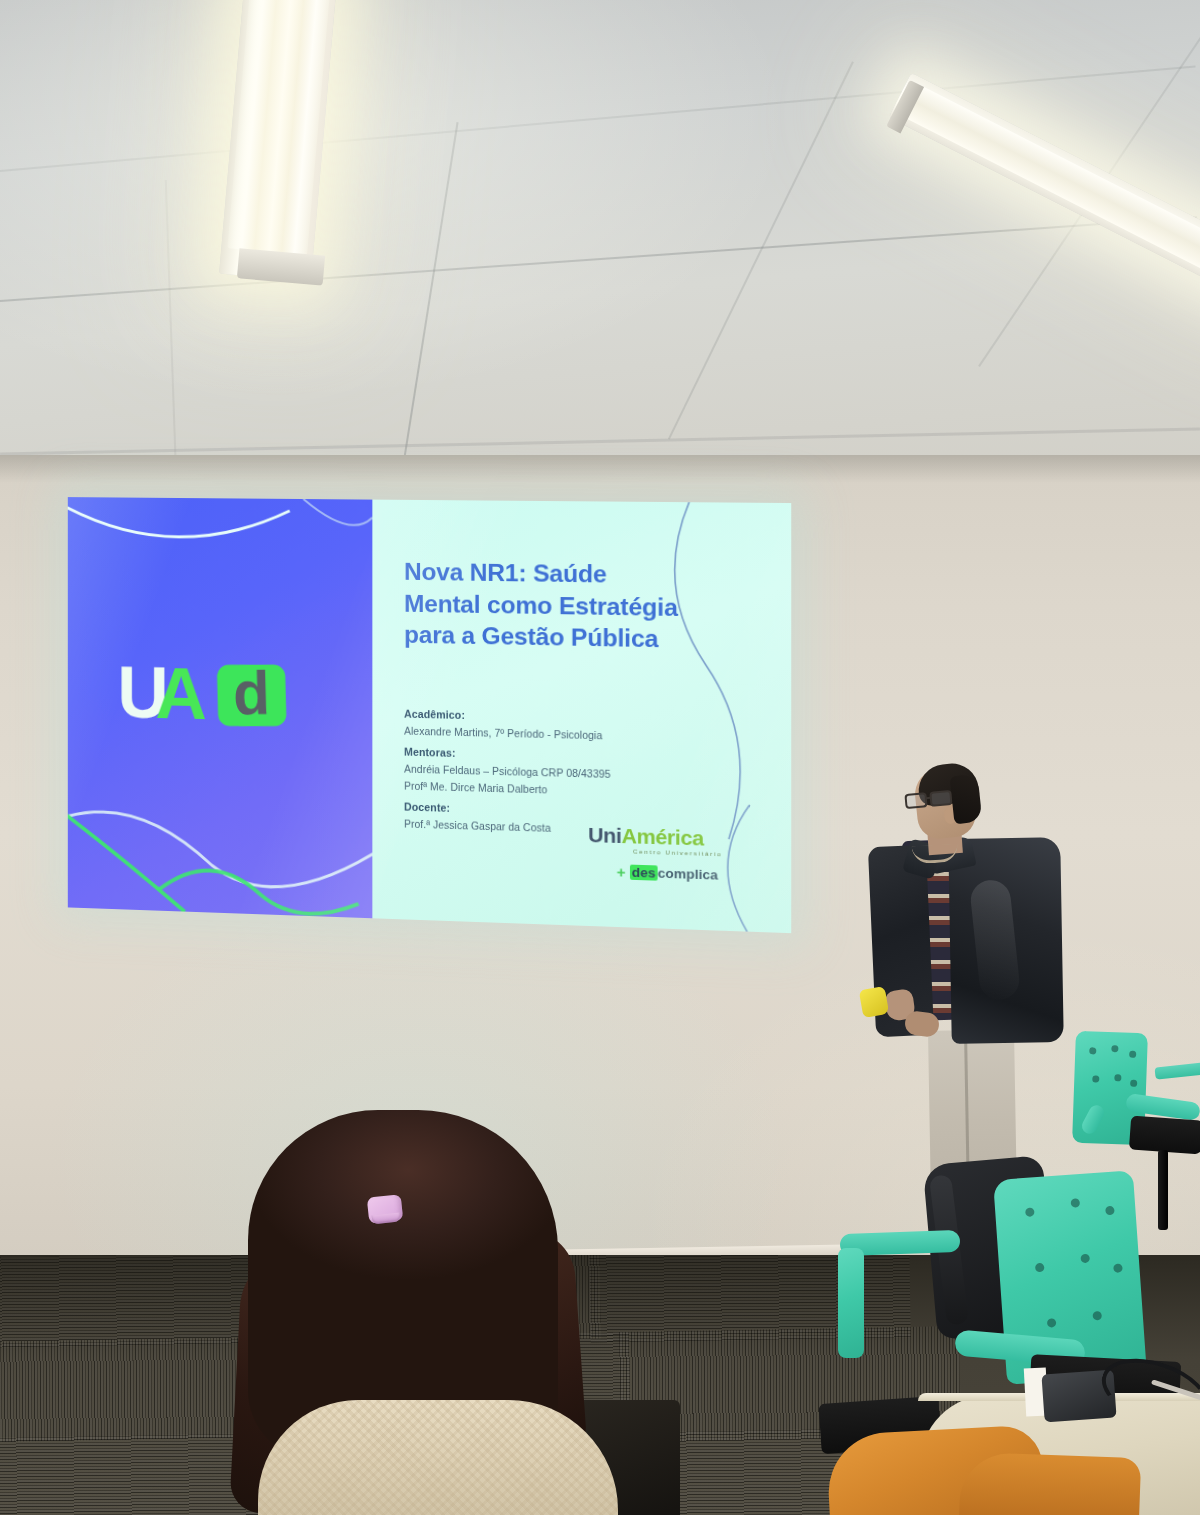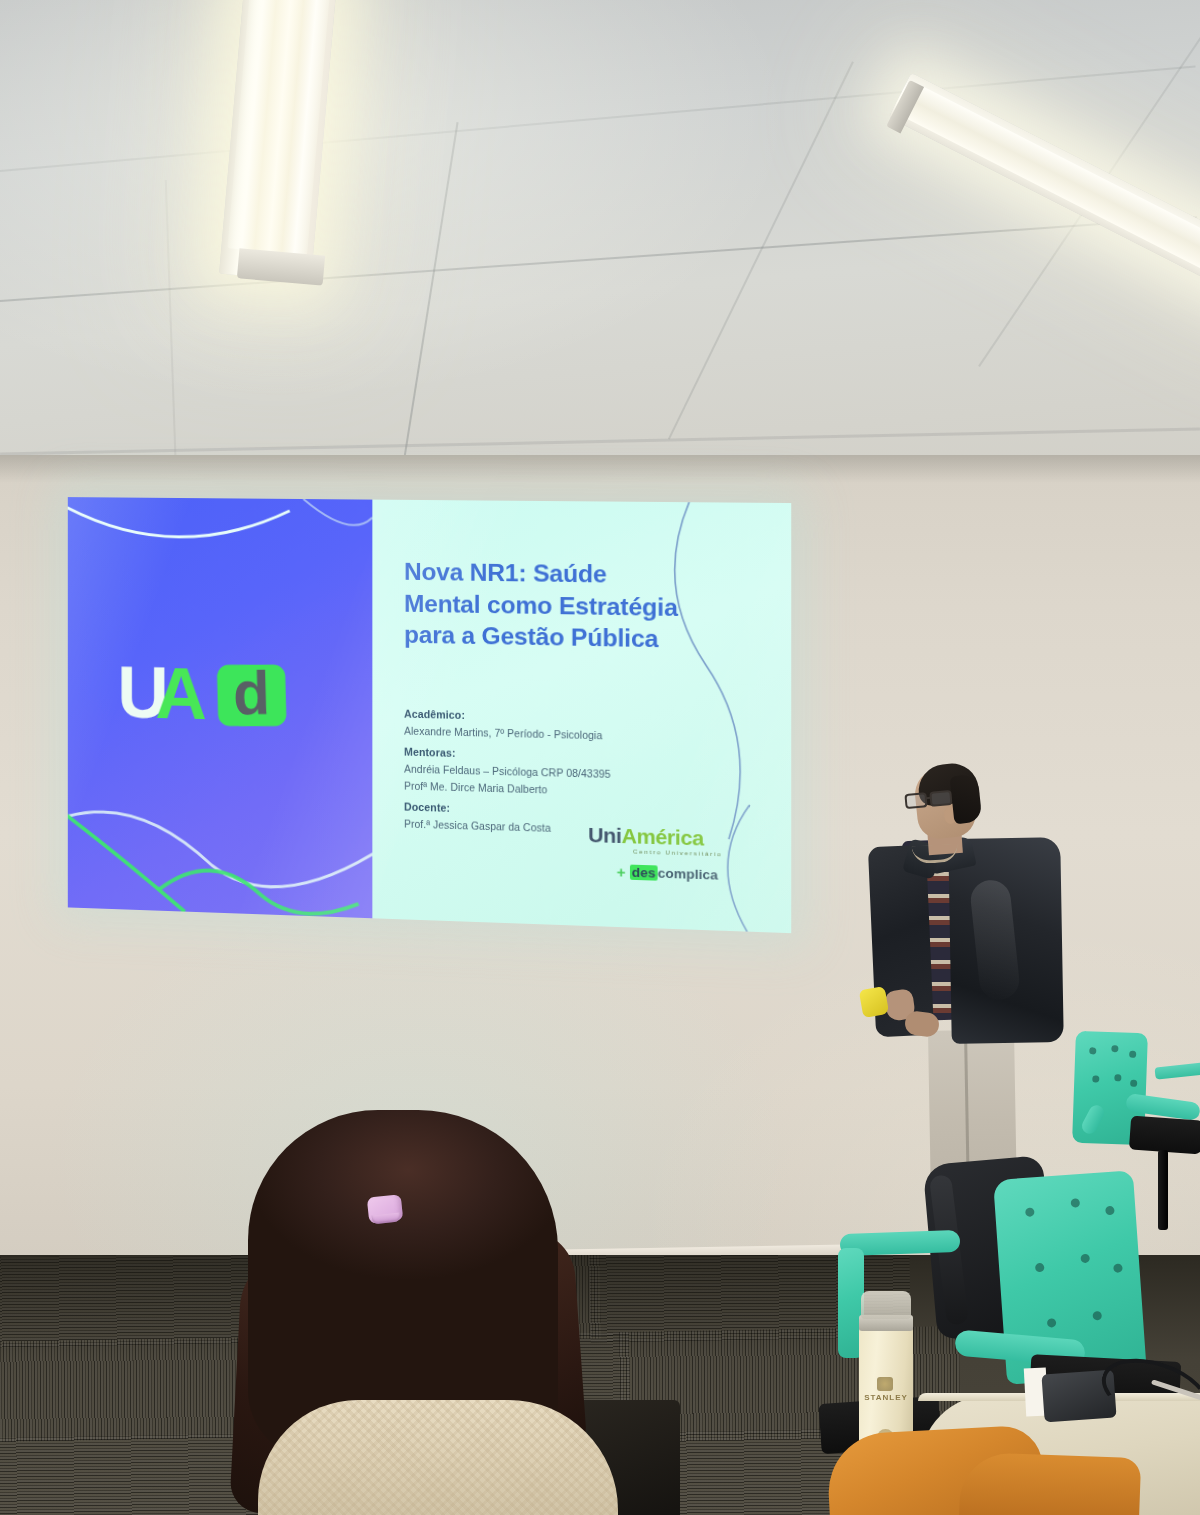"STANLEY" div.tumbler { html: <div> <div></div> <div></div> <div></div> <div></div> <div>STANLEY</div> <div></div> </div> -> none }
